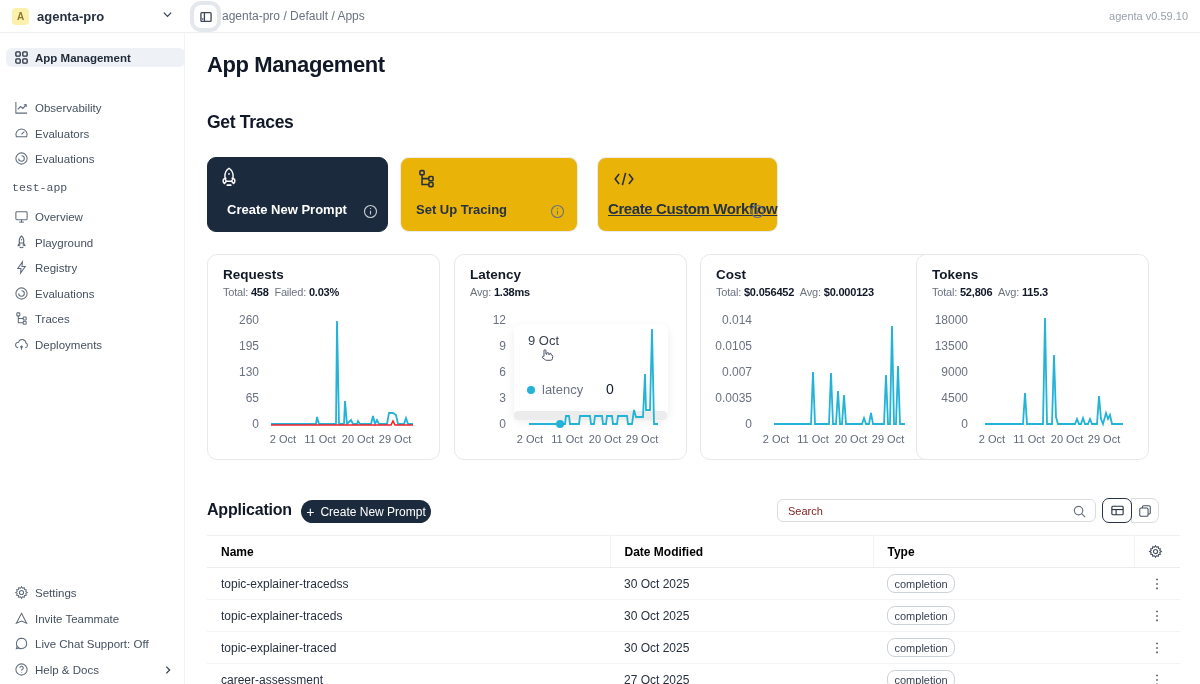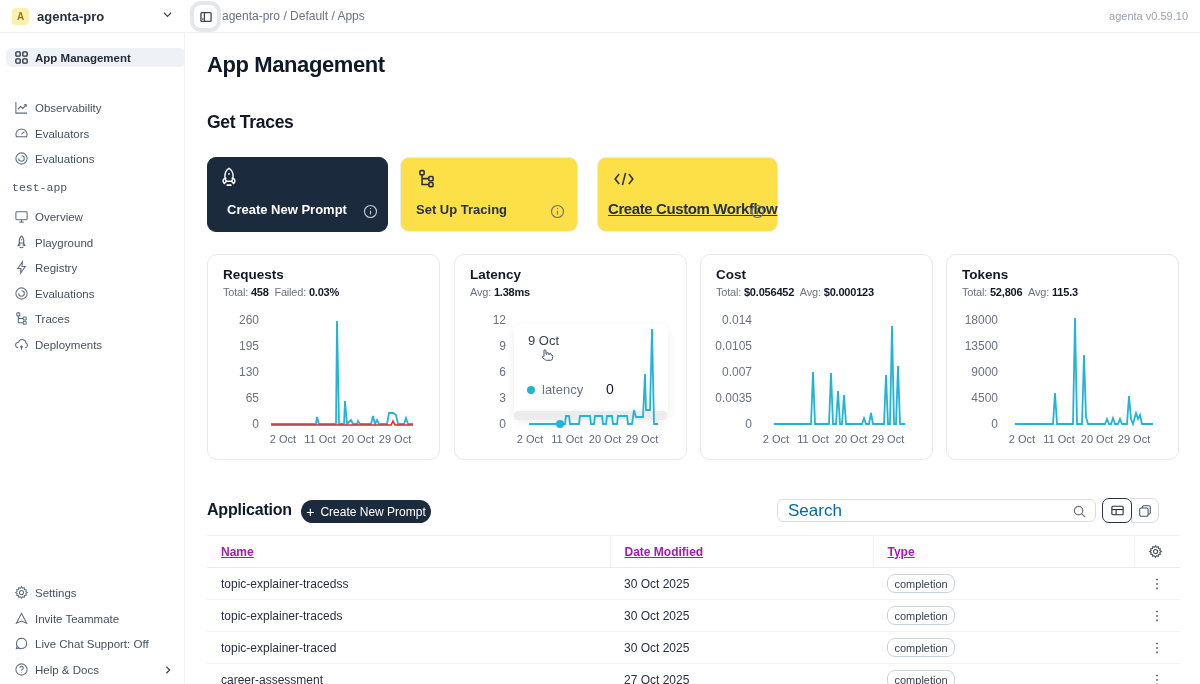"Set Up Tracing" .gs-card { background: #fde047 -> #eab308 }
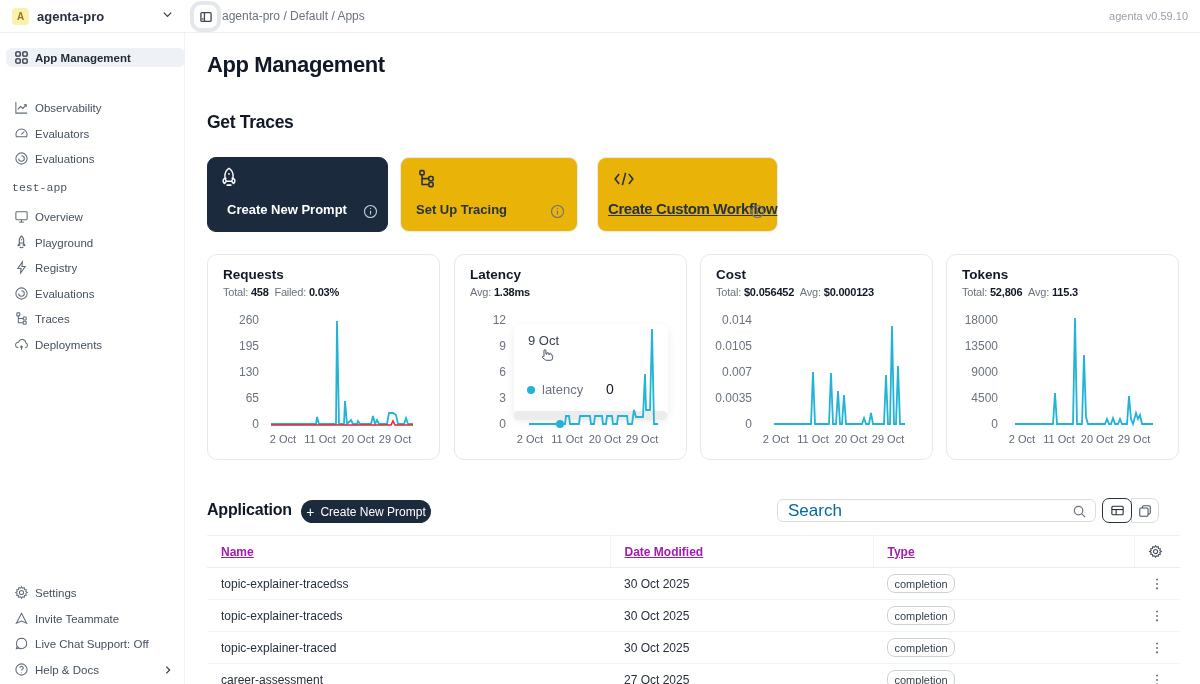"Tokens" div.chart-card { left: 761px -> 731px }
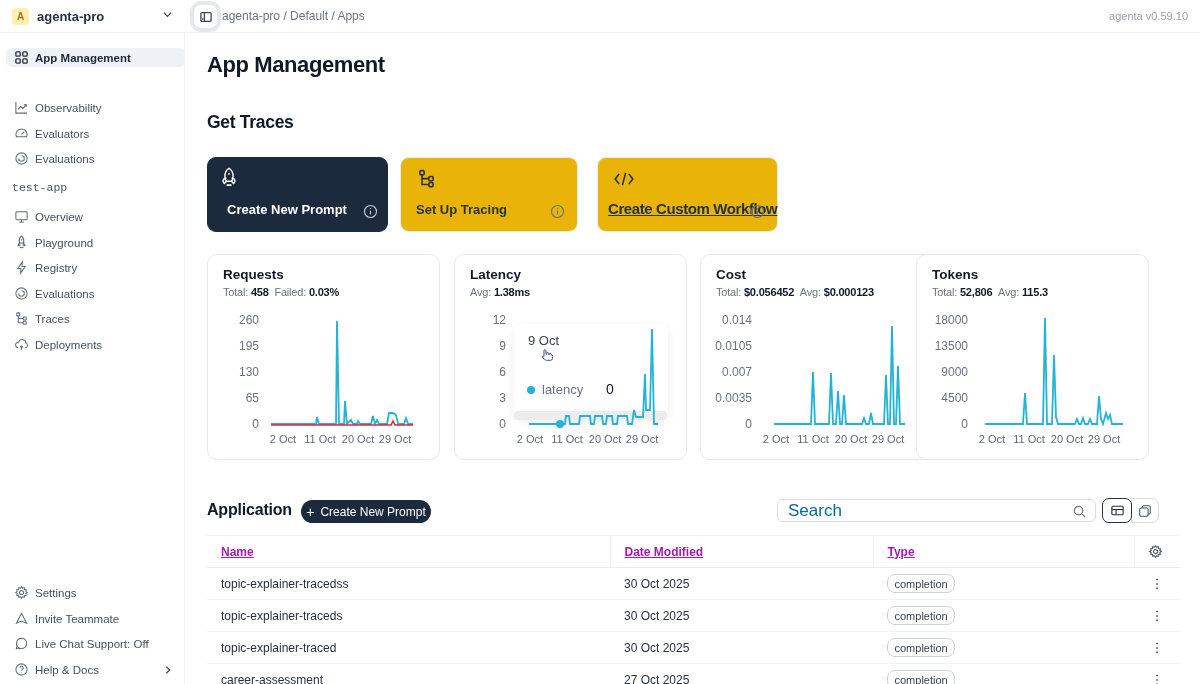"Search" .search { color: #0369a1 -> #7f1d1d; font-size: 17px -> 11px }
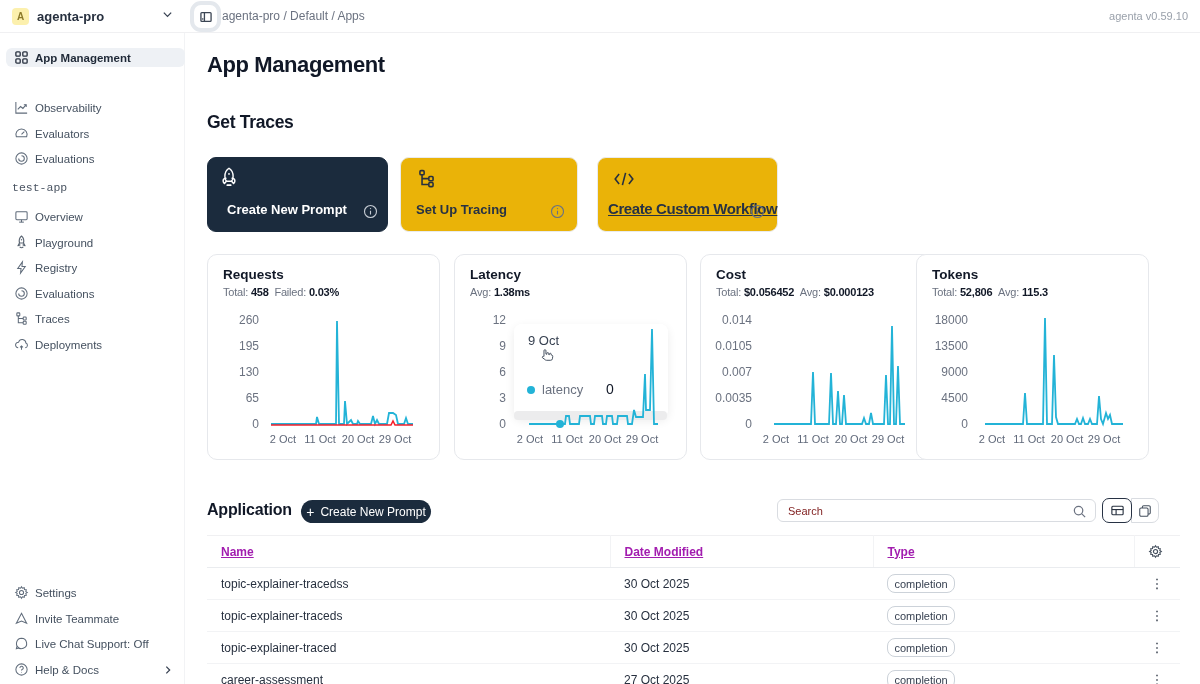"Name" table.apps th { color: #a21caf -> #000000; text-decoration: underline -> none }
